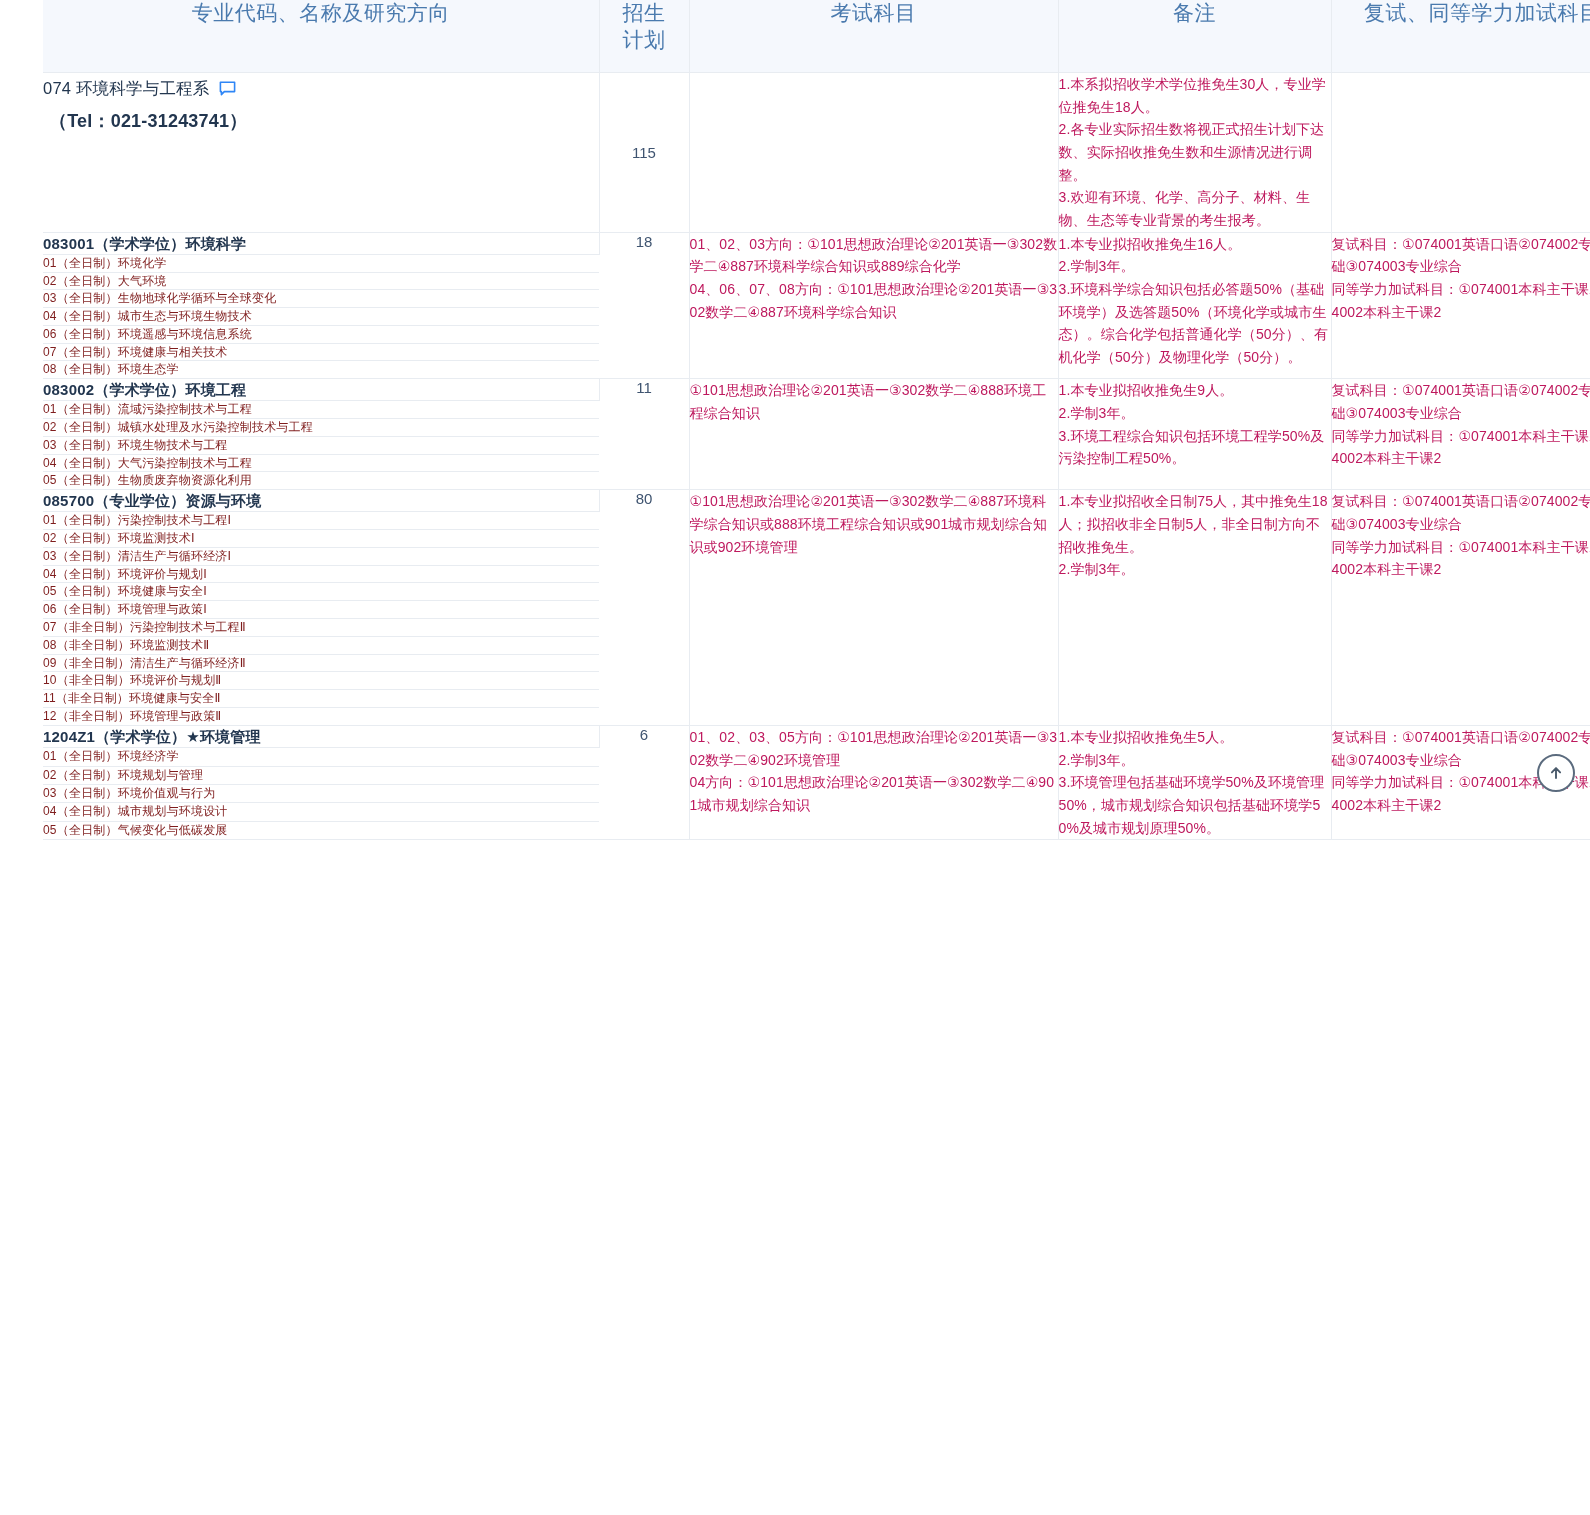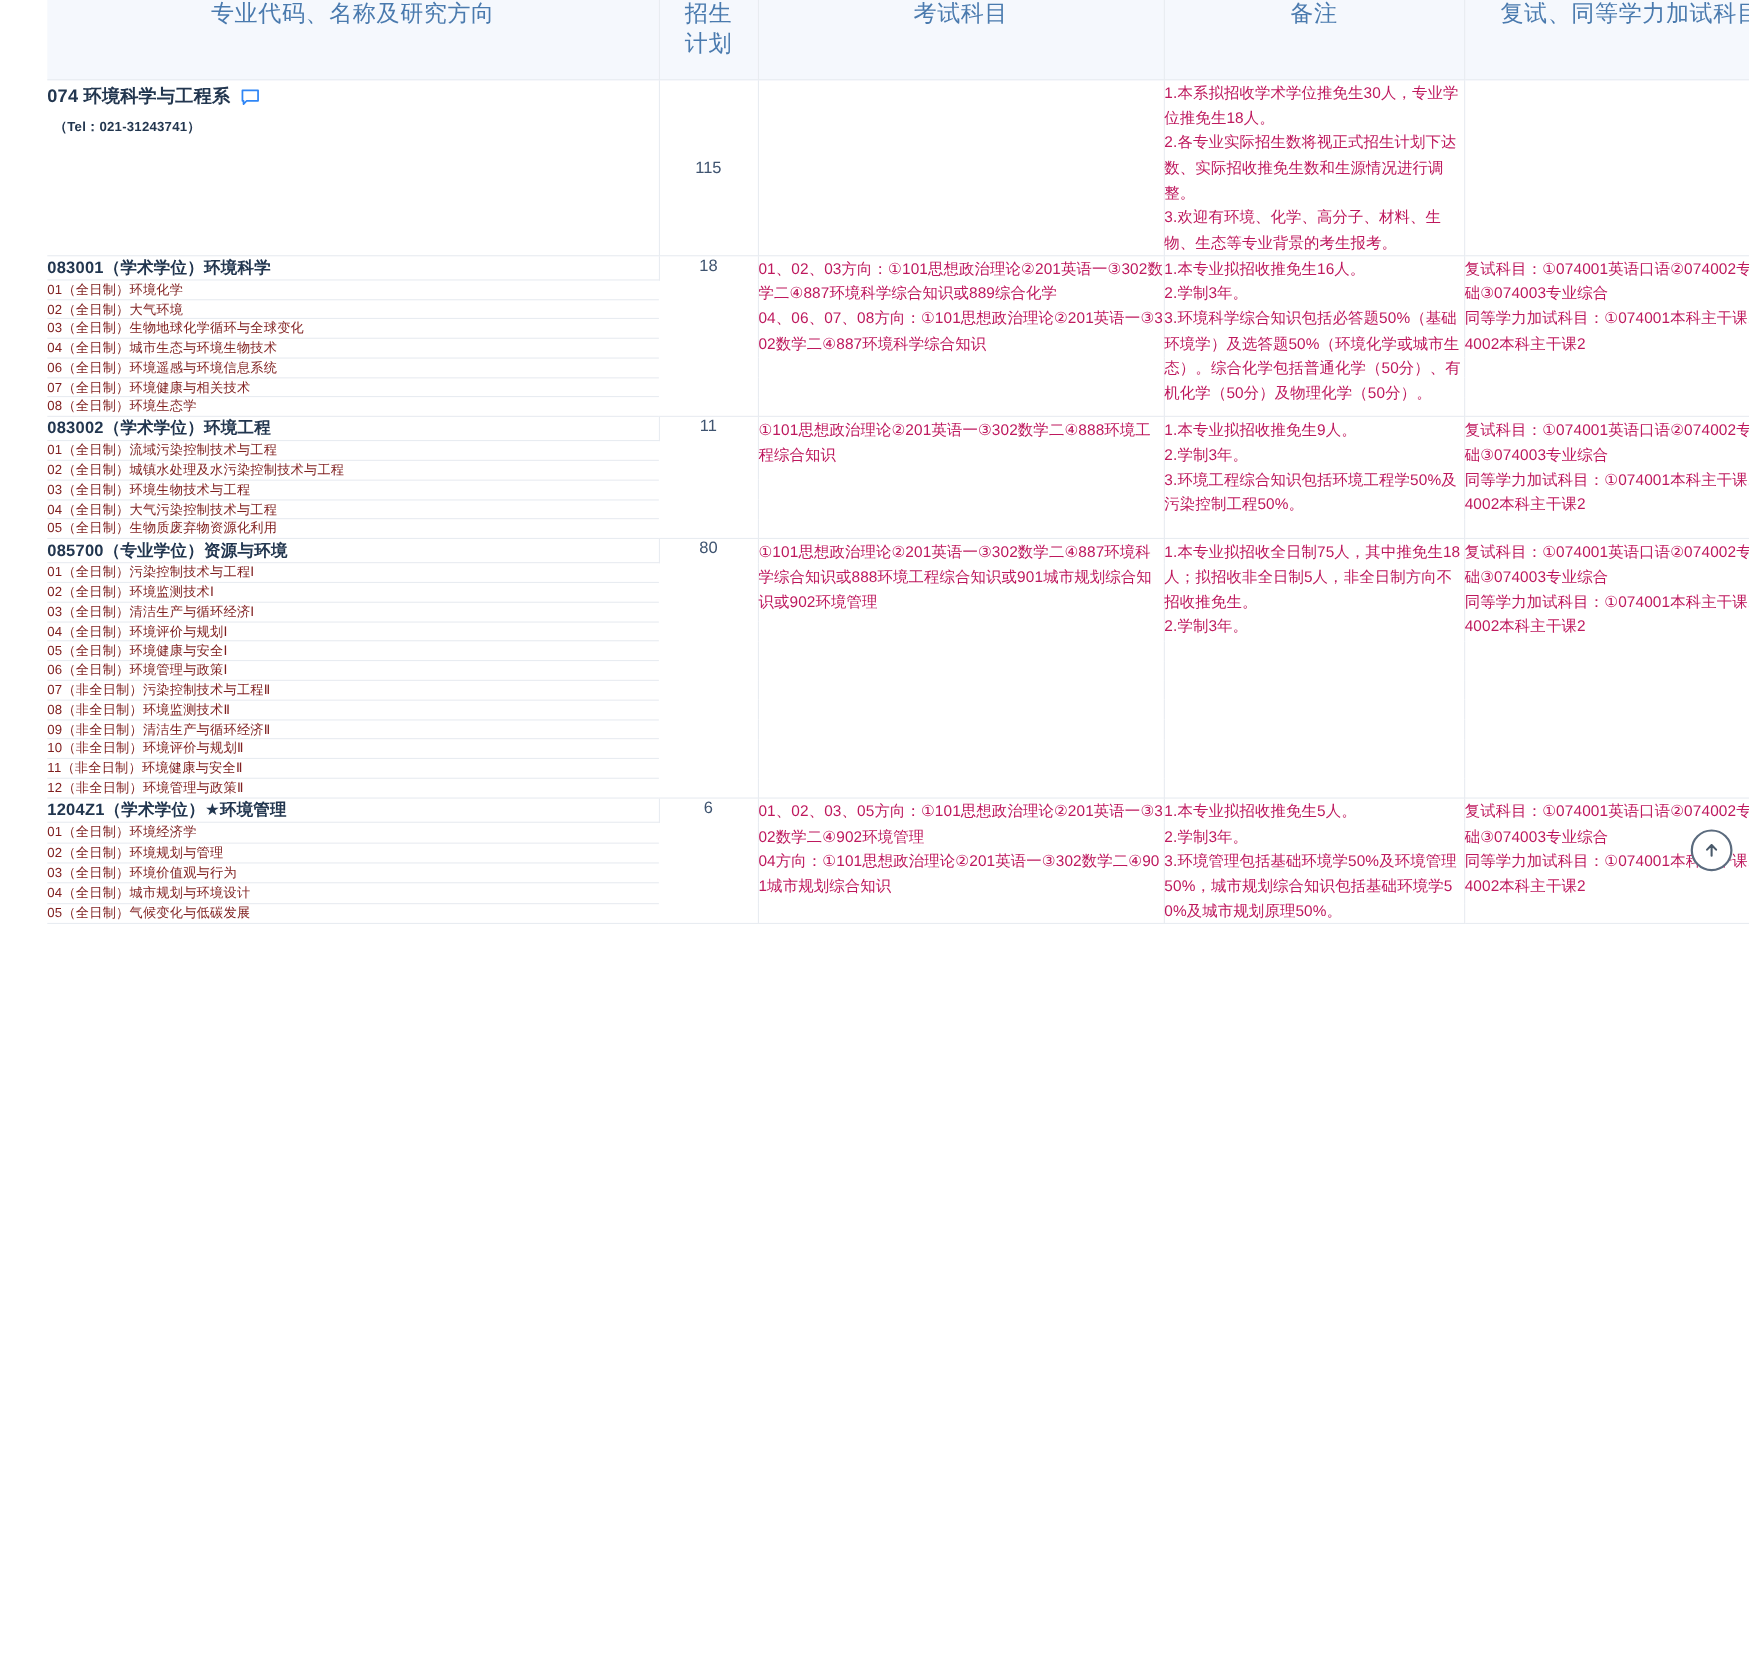"074 环境科学与工程系" .dept-title { font-weight: bold -> normal }
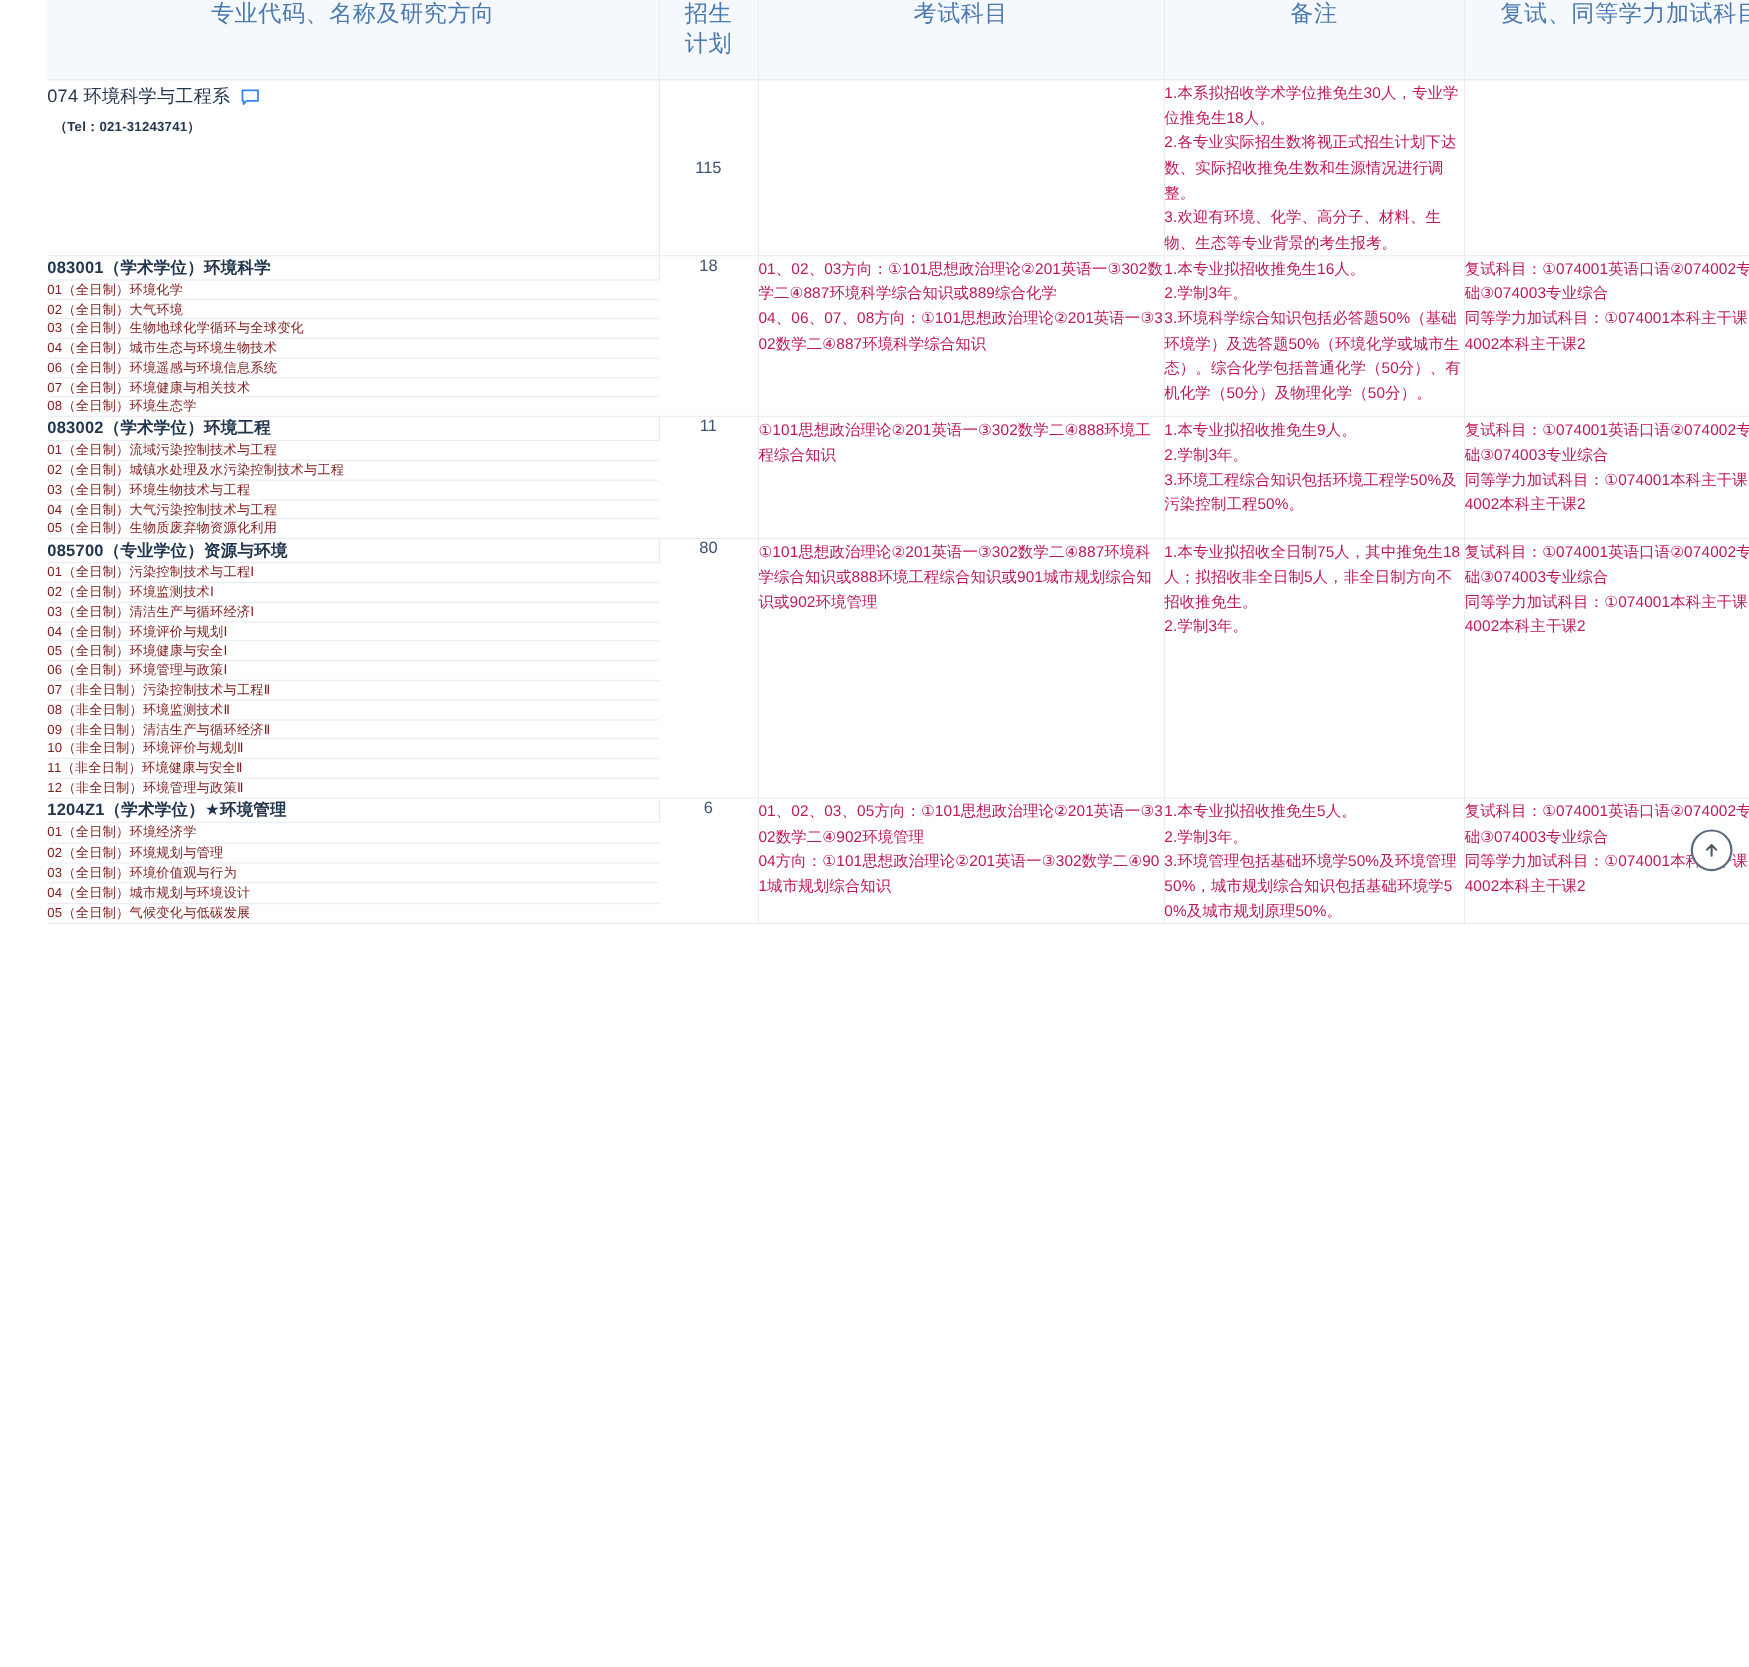"（Tel：021-31243741）" .dept-tel { font-size: 12px -> 18px }
